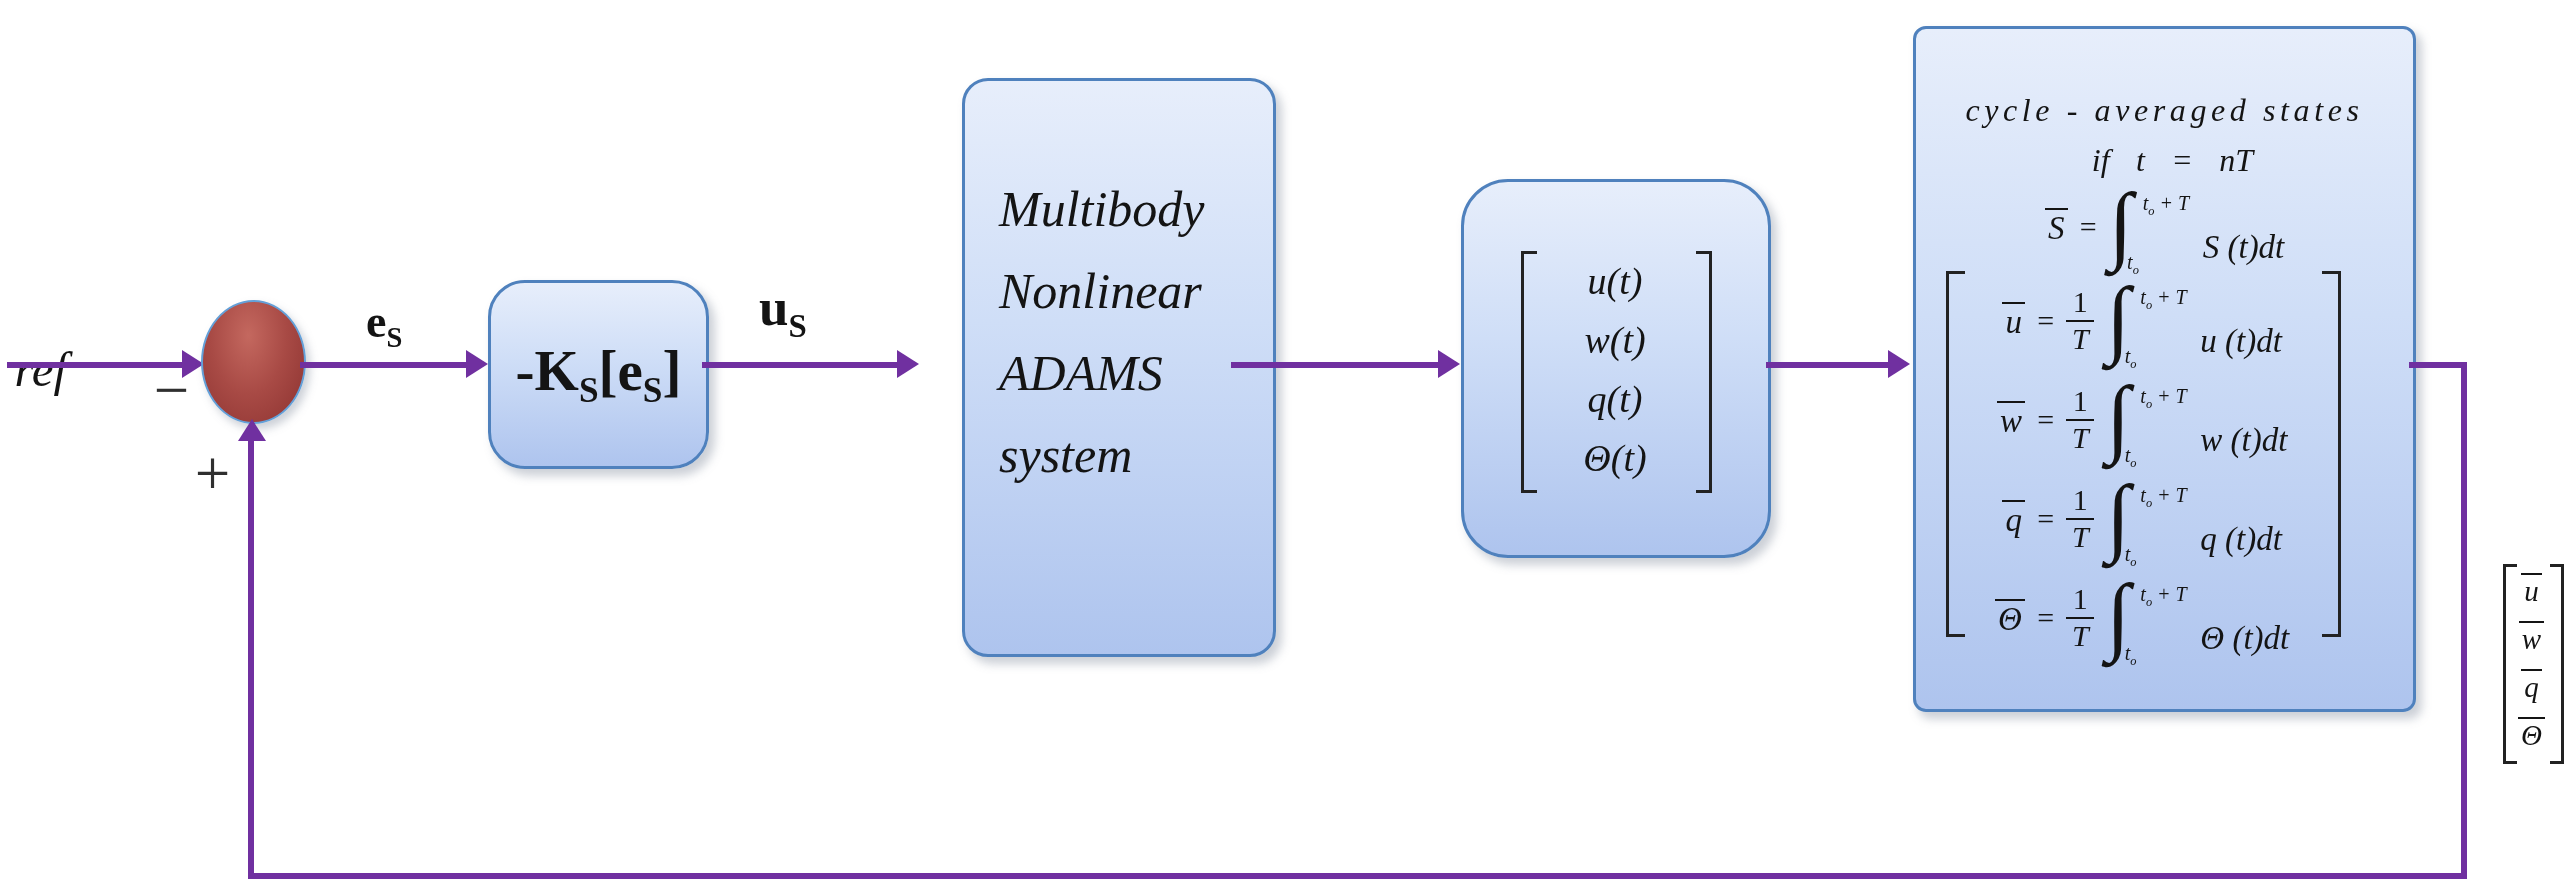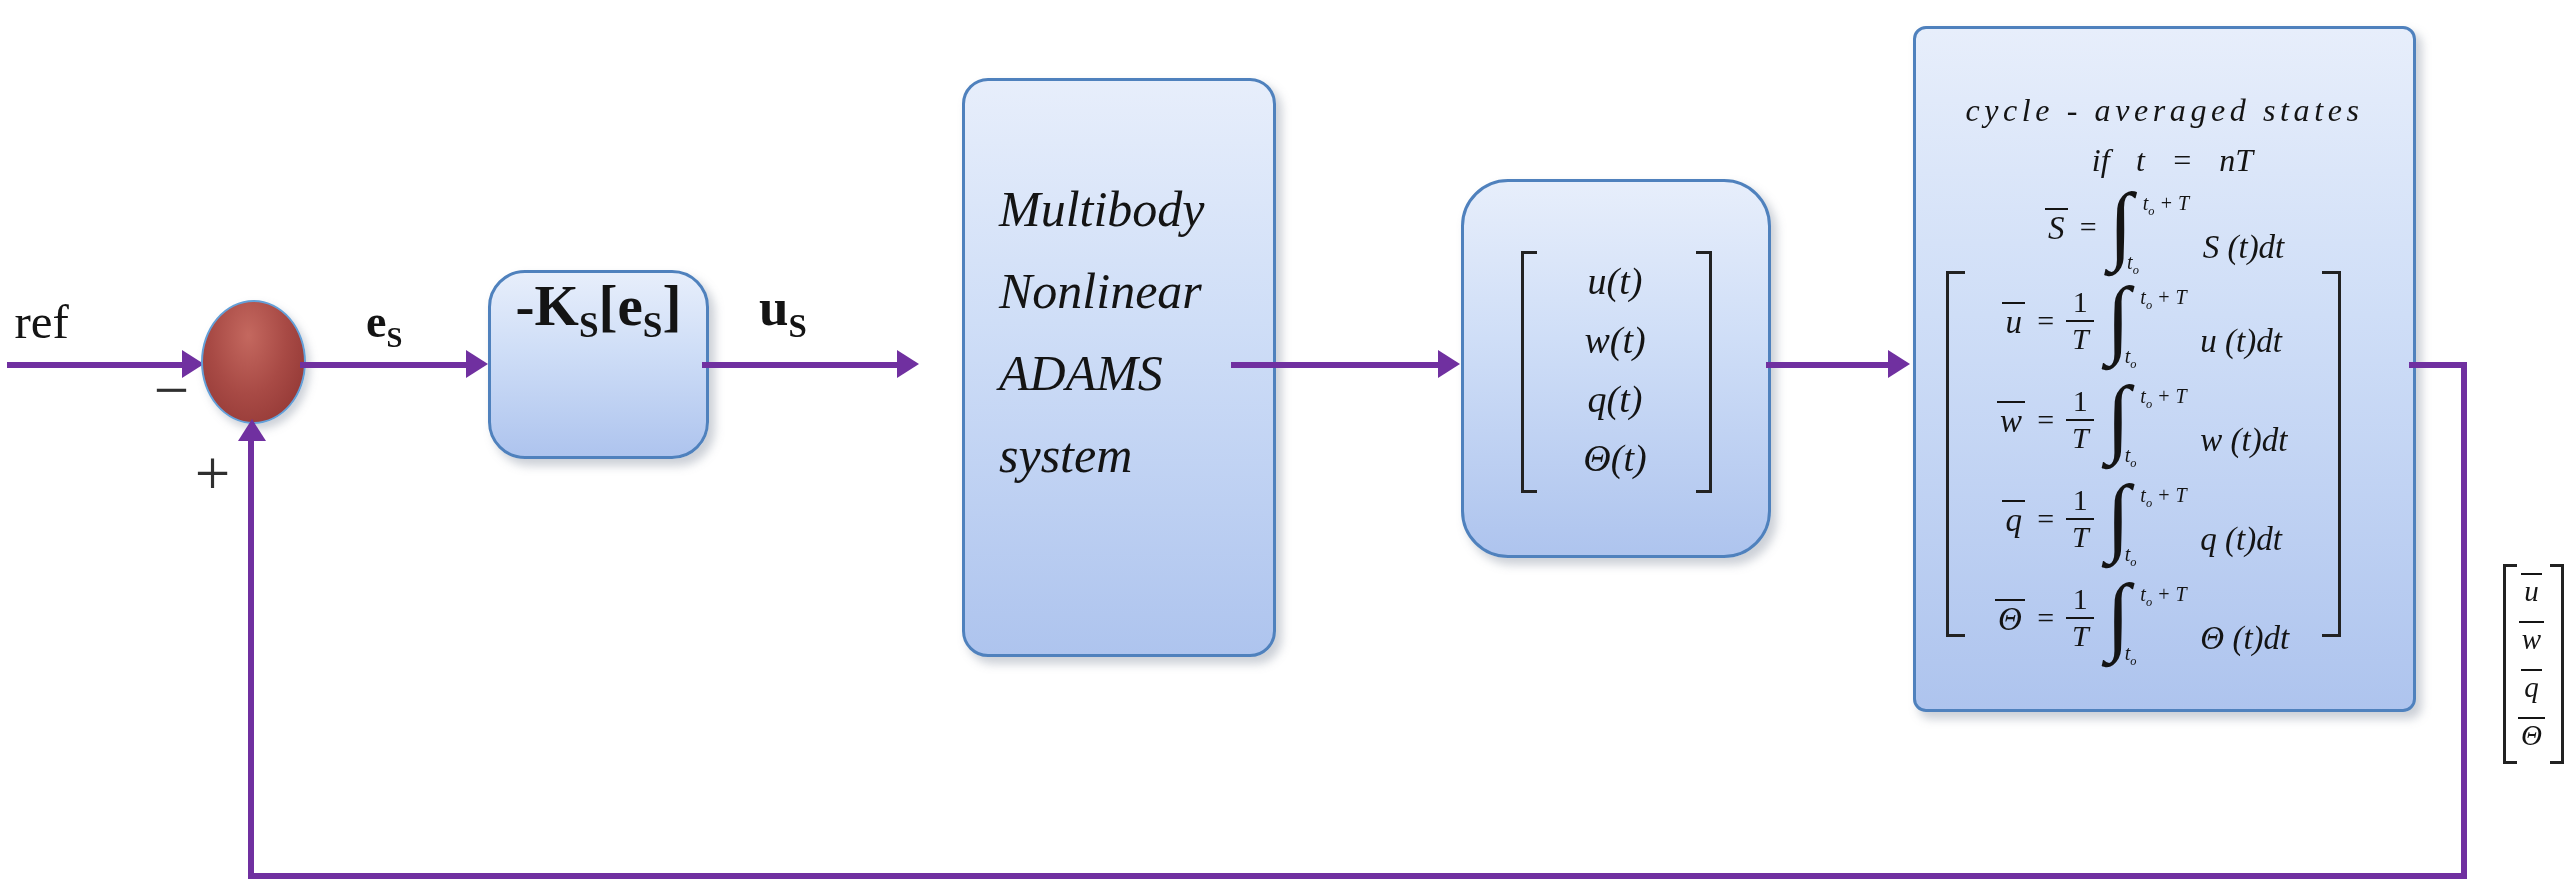"ref" .italic { font-style: none -> italic; margin-top: none -> 48px }
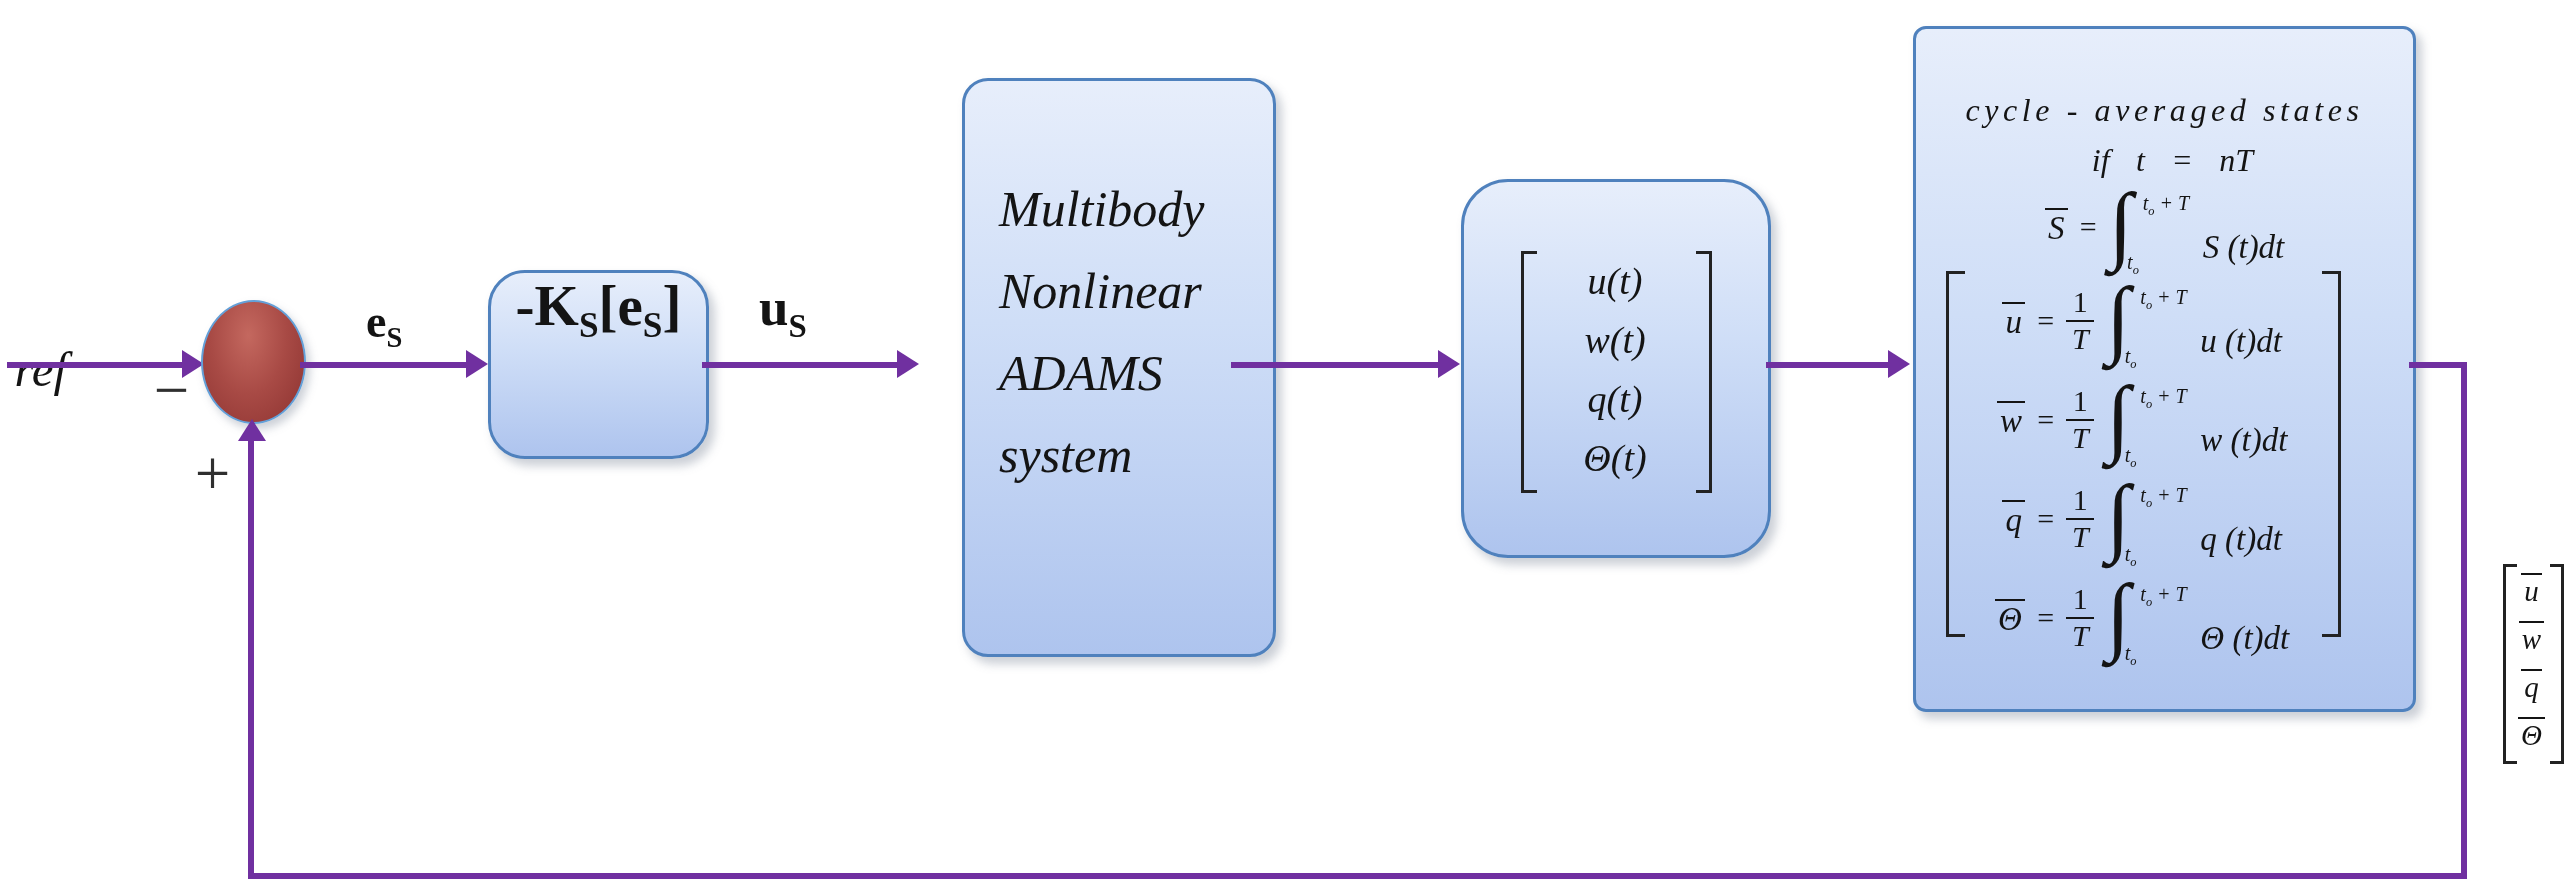"-KS[eS]" div.box { align-items: none -> center; top: 270px -> 280px }
